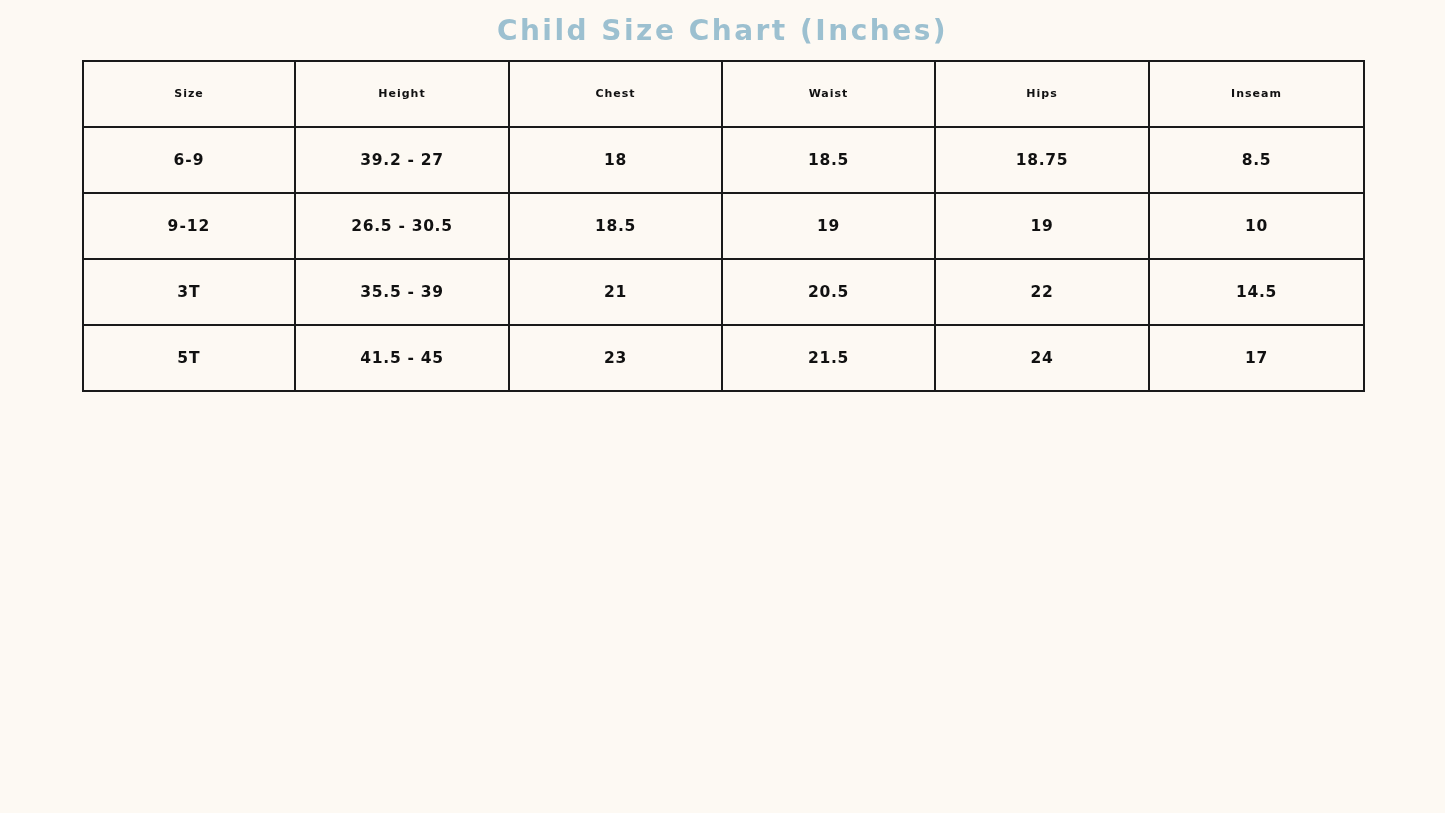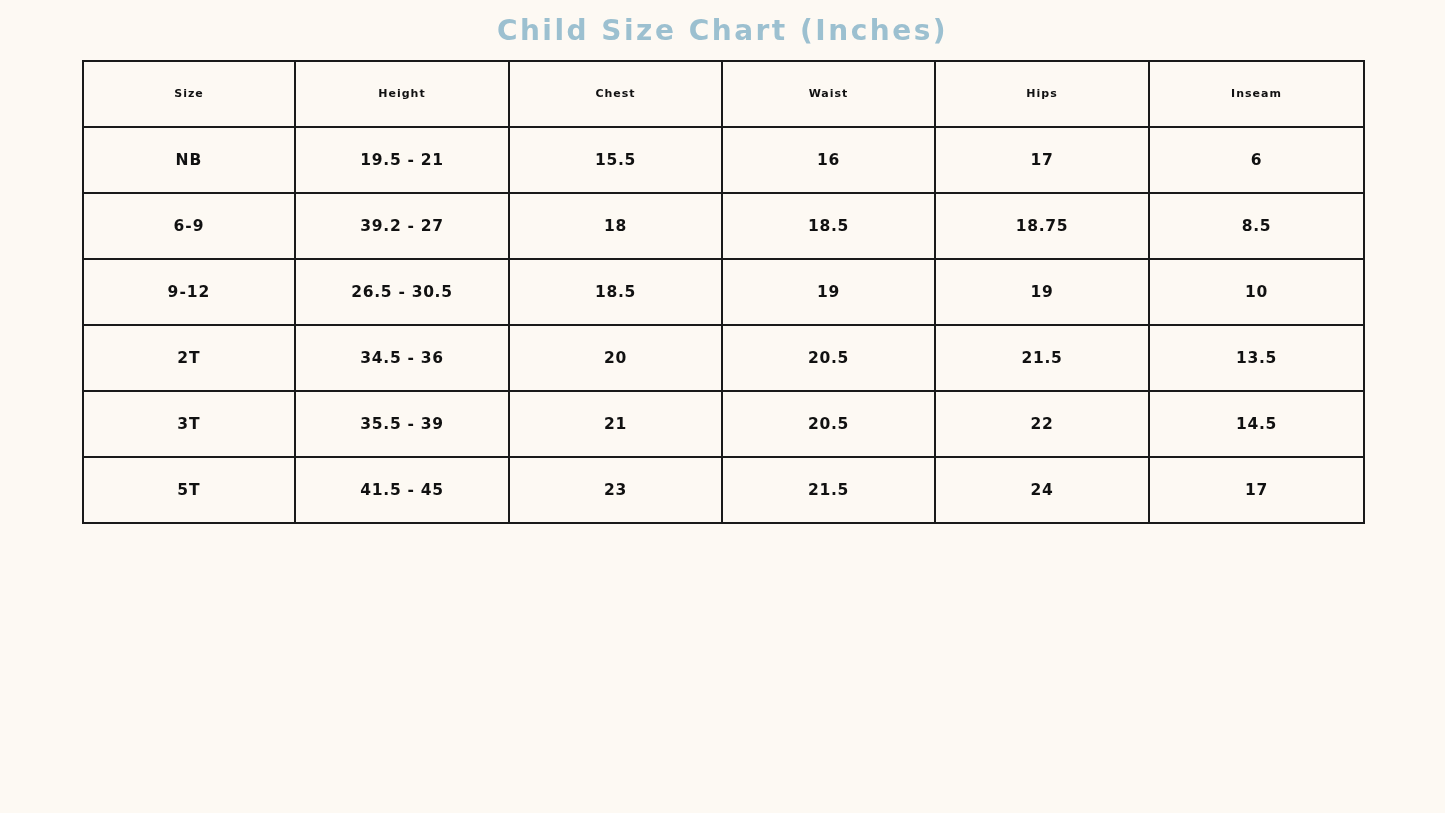"NB" tr { html: <tr> <td>NB</td> <td>19.5 - 21</td> <td>15.5</td> <td>16</td> <td>17</td> <td>6</td> </tr> -> none }
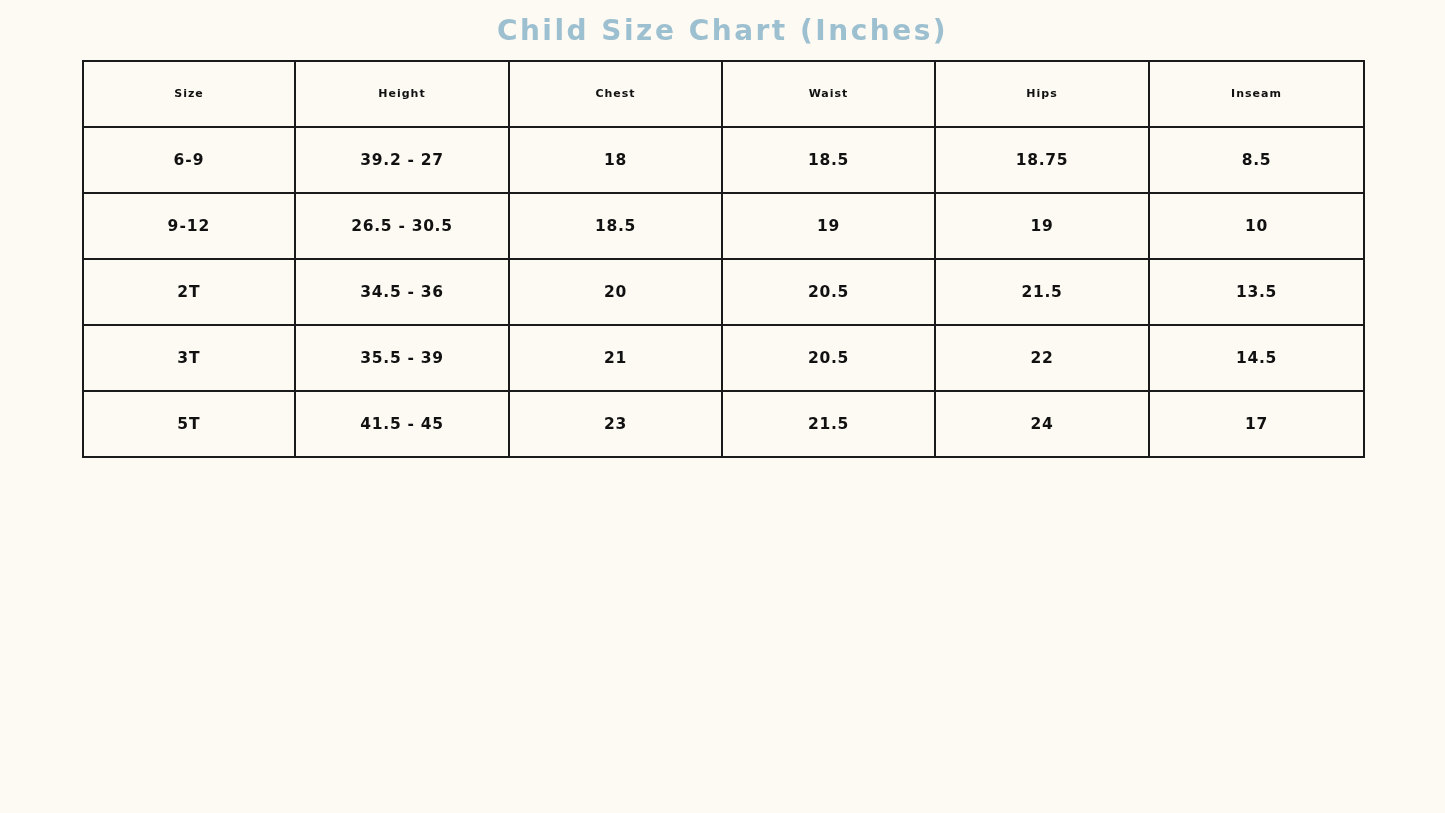"2T" tr { html: <tr> <td>2T</td> <td>34.5 - 36</td> <td>20</td> <td>20.5</td> <td>21.5</td> <td>13.5</td> </tr> -> none }
